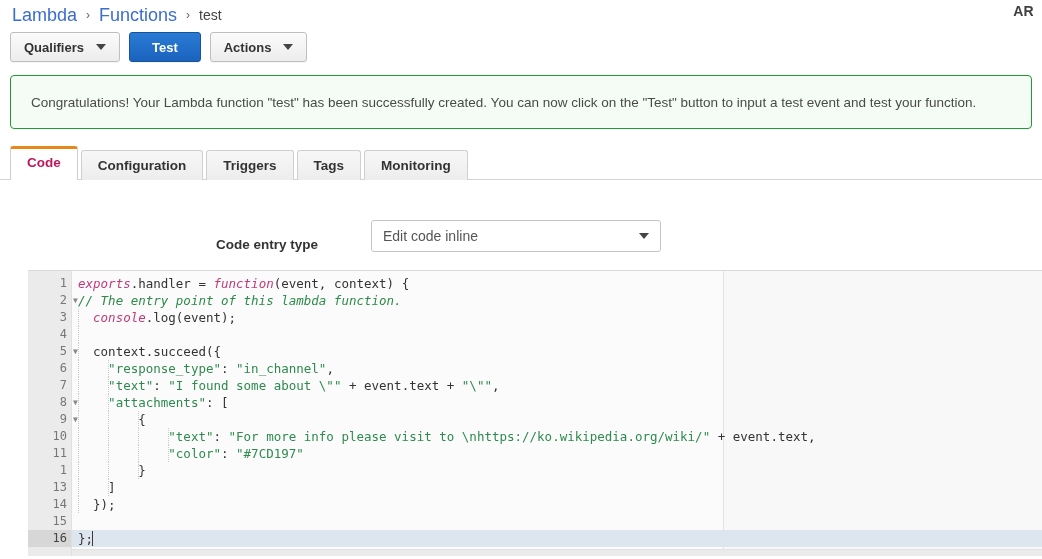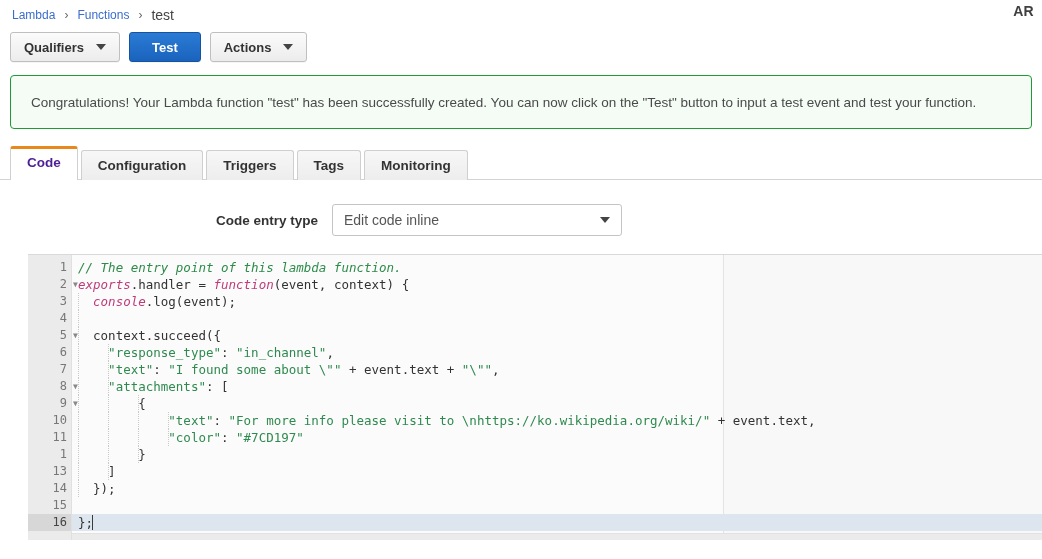"Lambda" .crumb-link { font-size: 12px -> 18px }
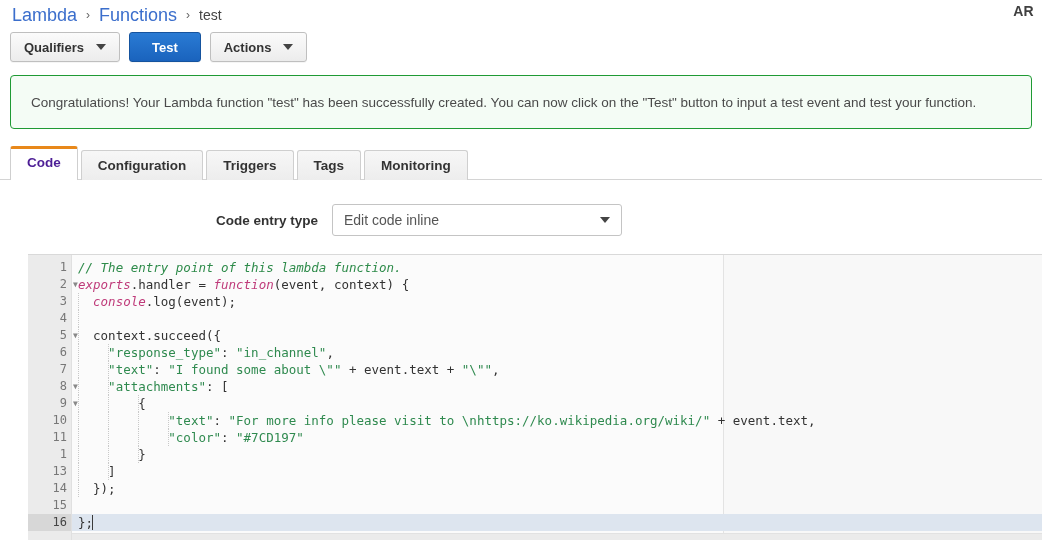"Code" .tab.active { color: #4c1d95 -> #be185d }
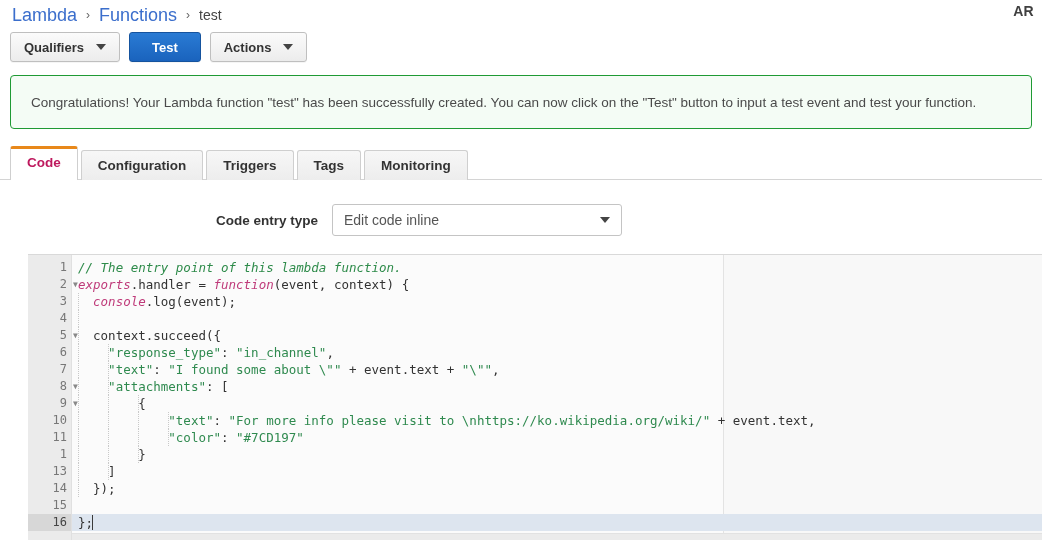"Code entry type" .entry-row { align-items: center -> flex-end; gap: none -> 39px; margin-top: 24px -> 40px }
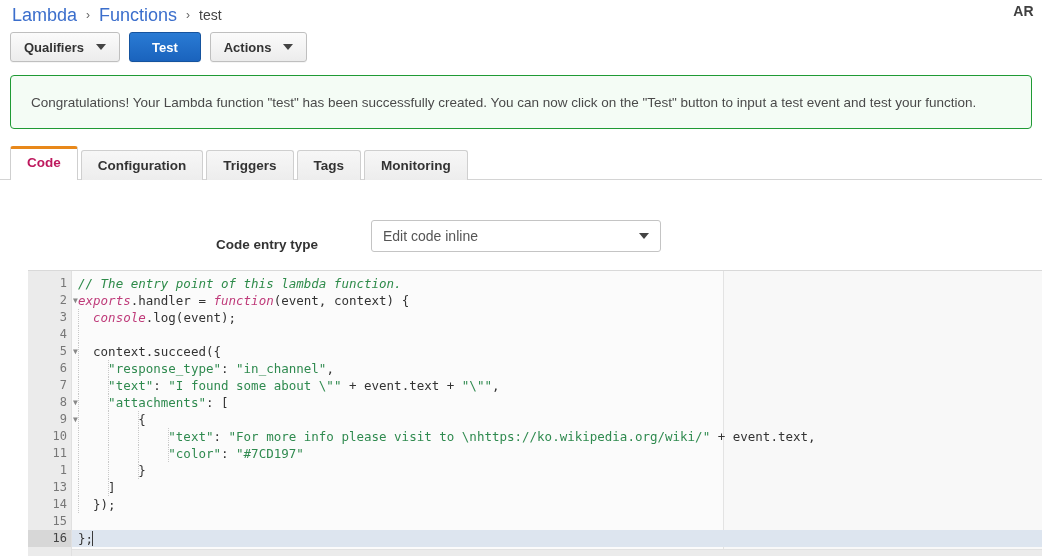"// The entry point of" div.ln { order: before "exports.handler = function(event," -> after "exports.handler = function(event," }
